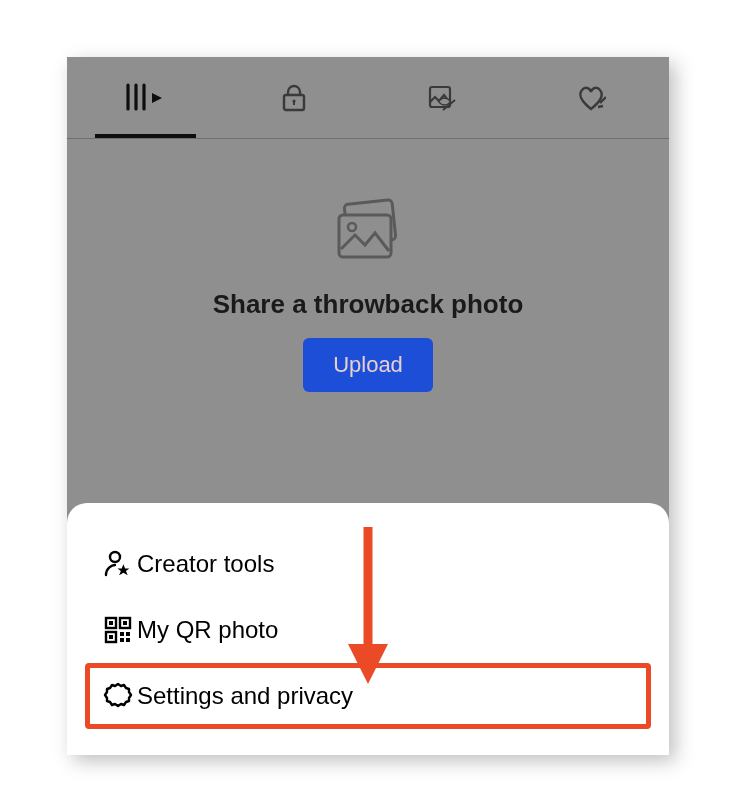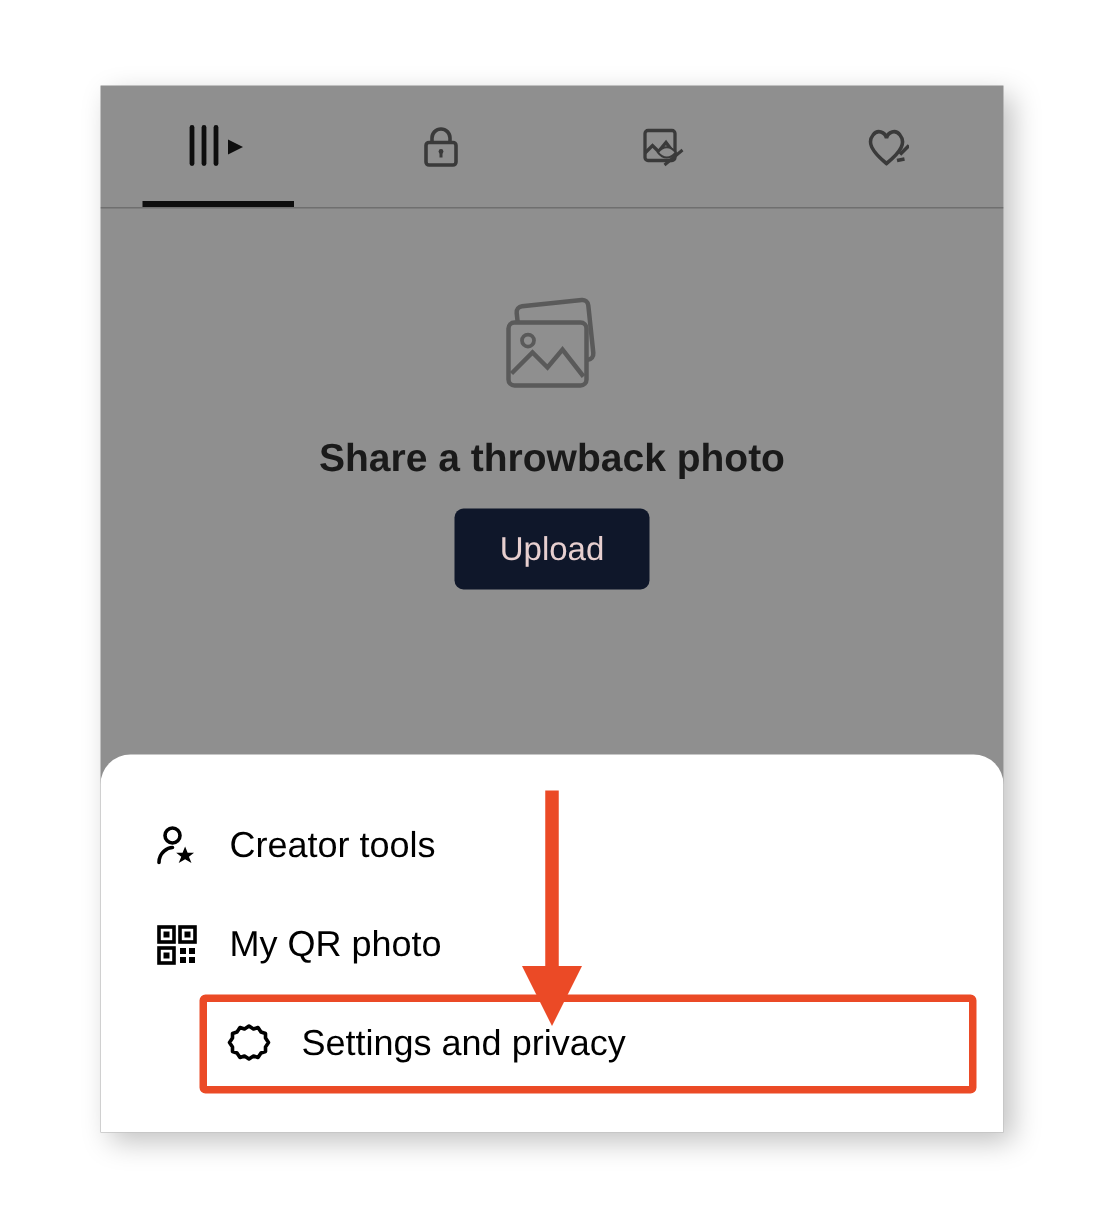"Upload" .upload-btn { background: #0f172a -> #1d4ed8 }
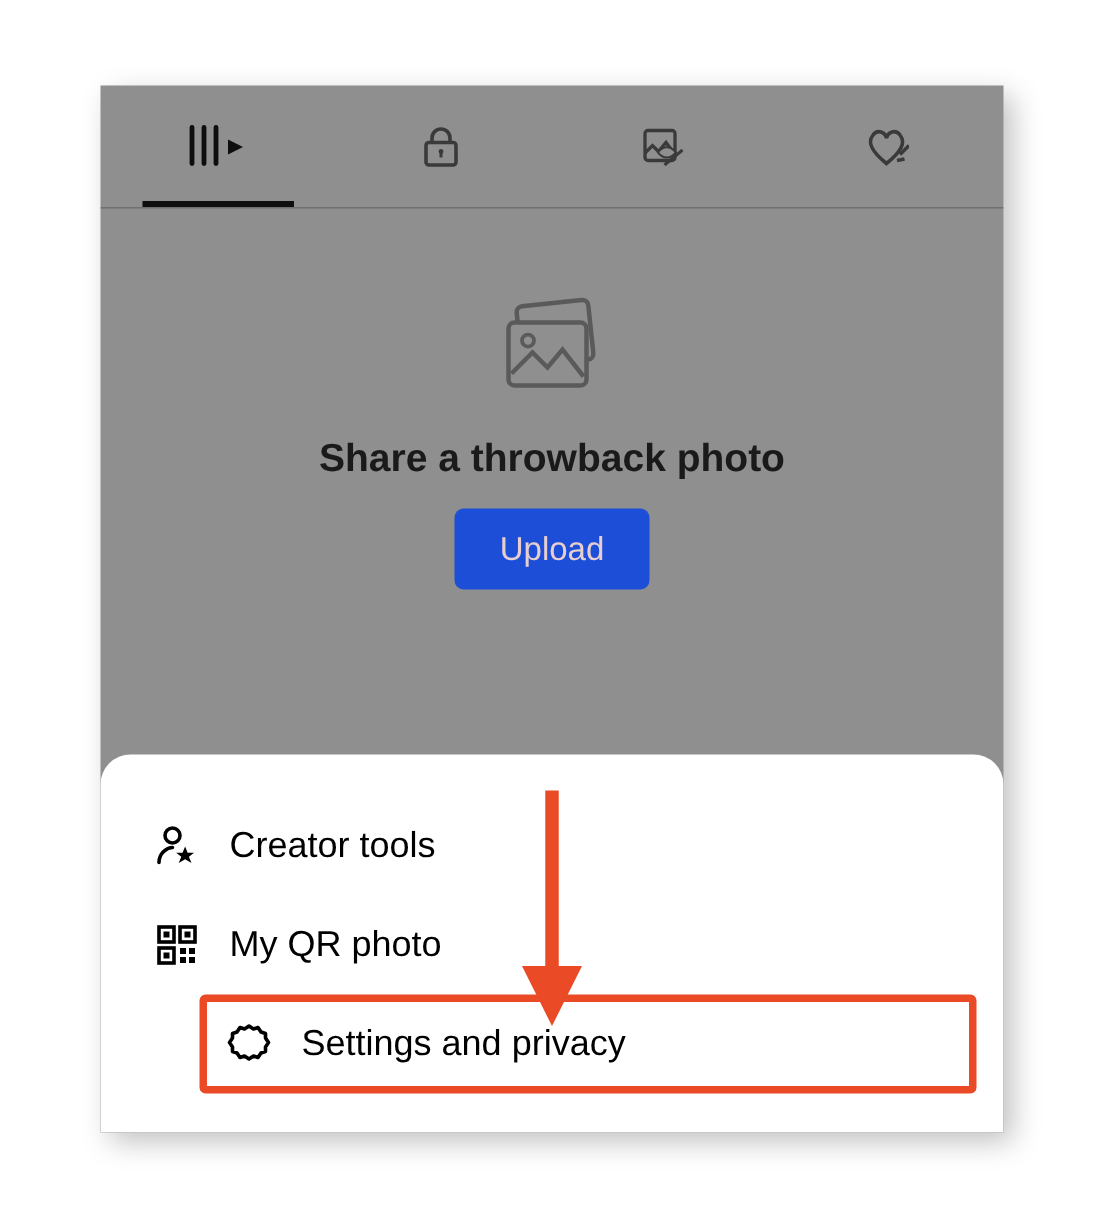"Creator tools" .menu-item { gap: 20px -> 4px }
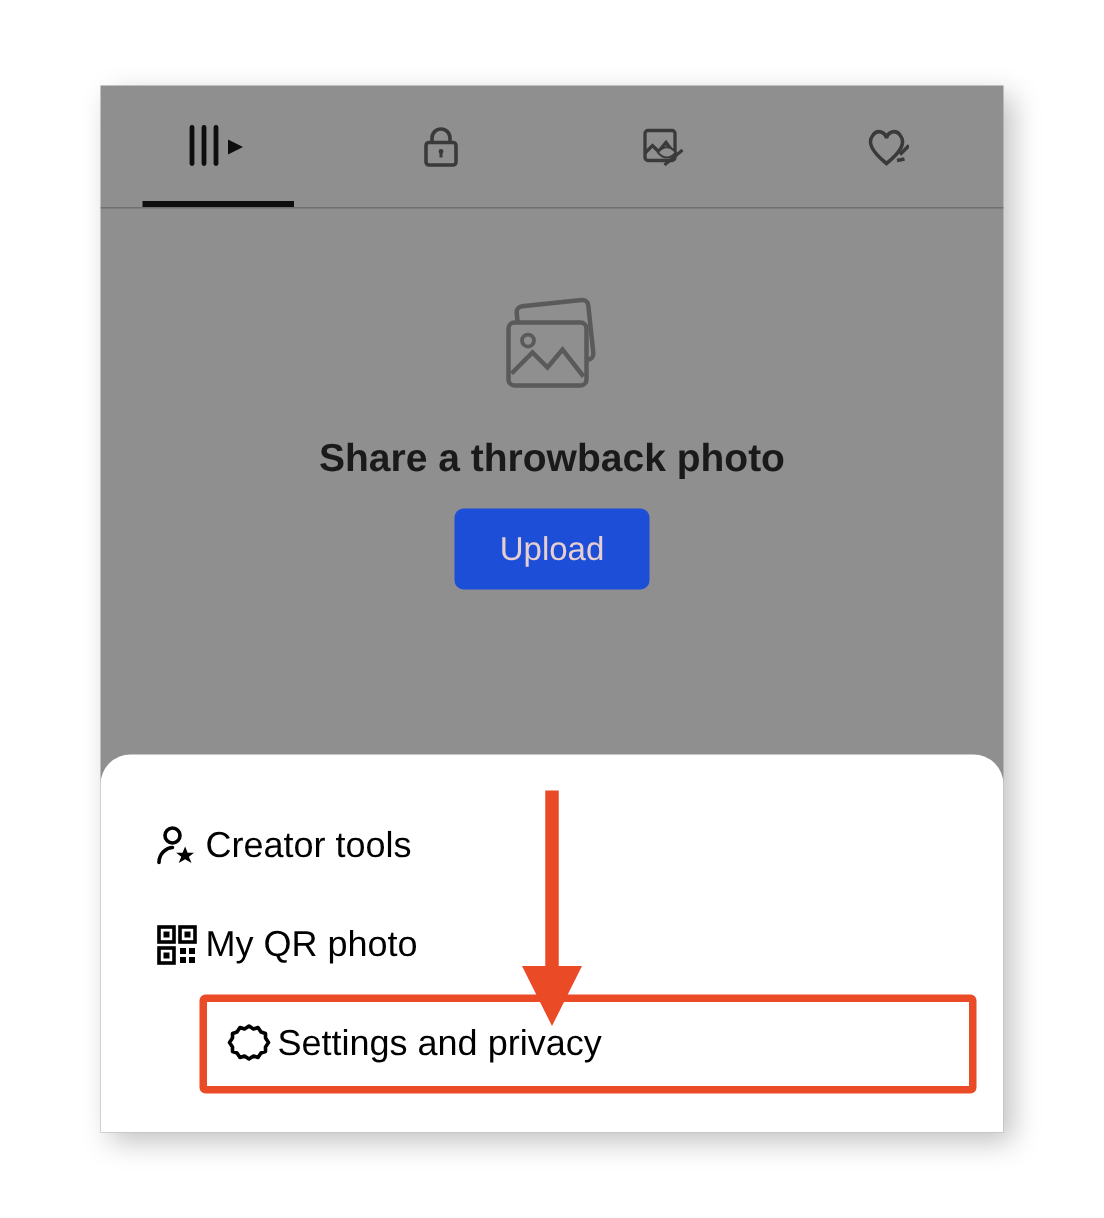"Settings and privacy" .highlight { margin-left: 48px -> none }
